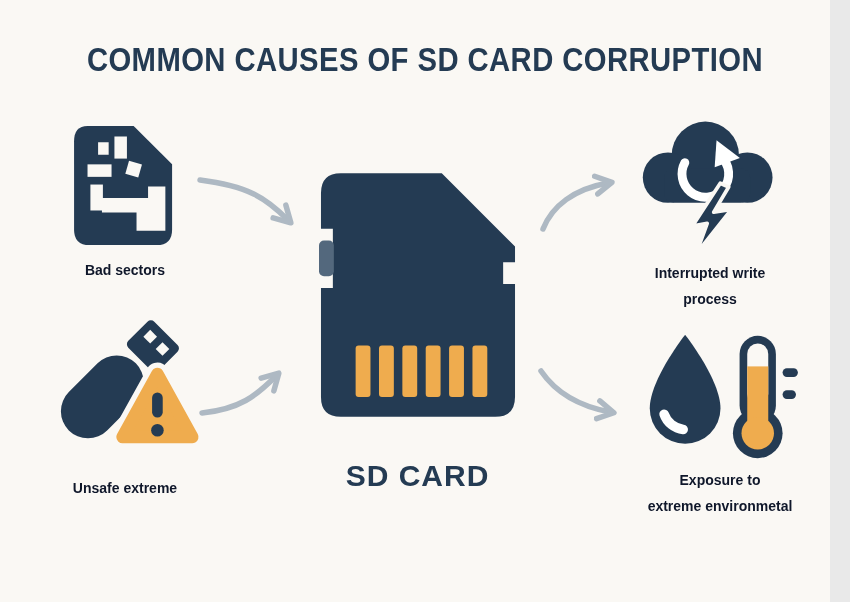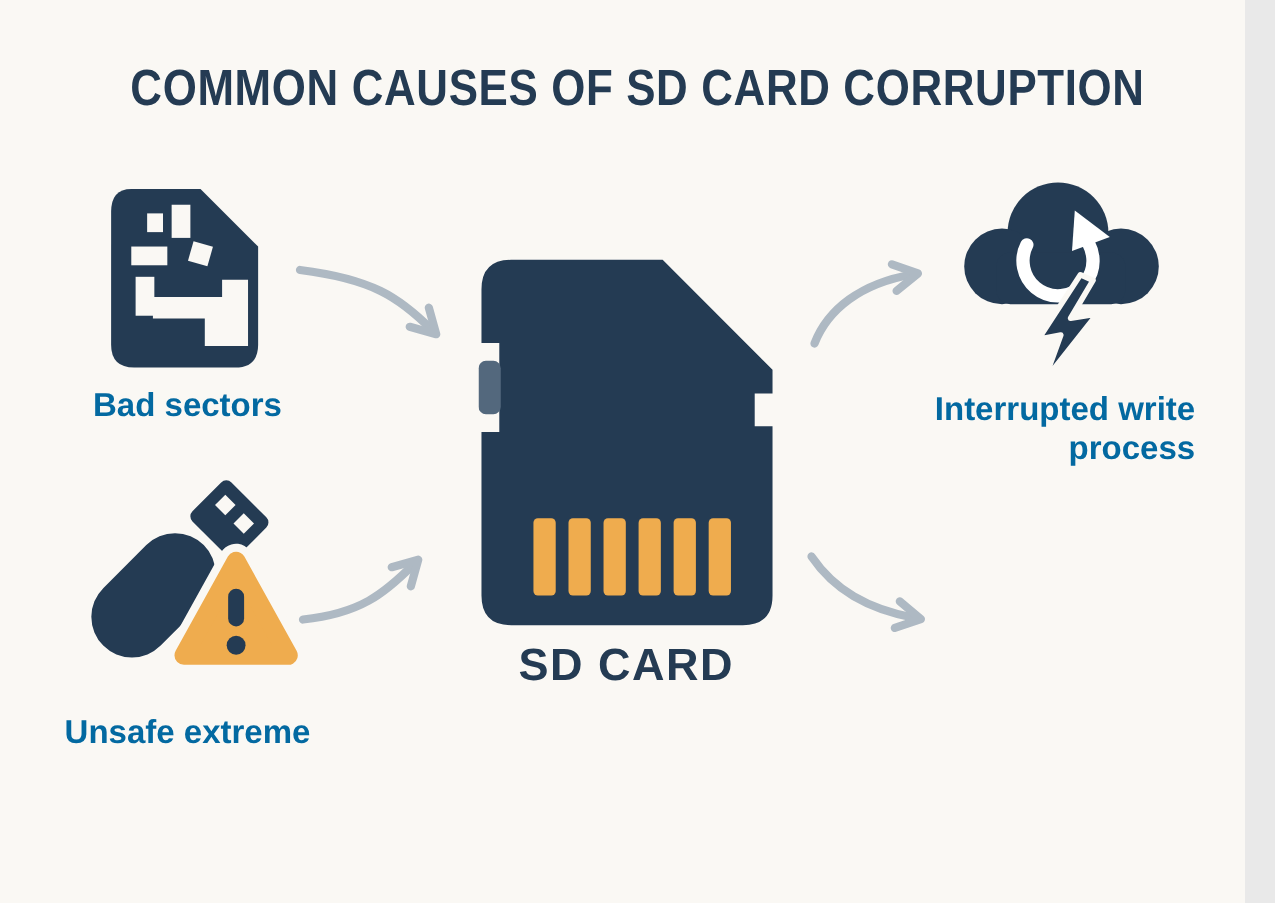"Bad sectors" .node-label { color: #0369a1 -> #0f172a; font-size: 22px -> 14px }
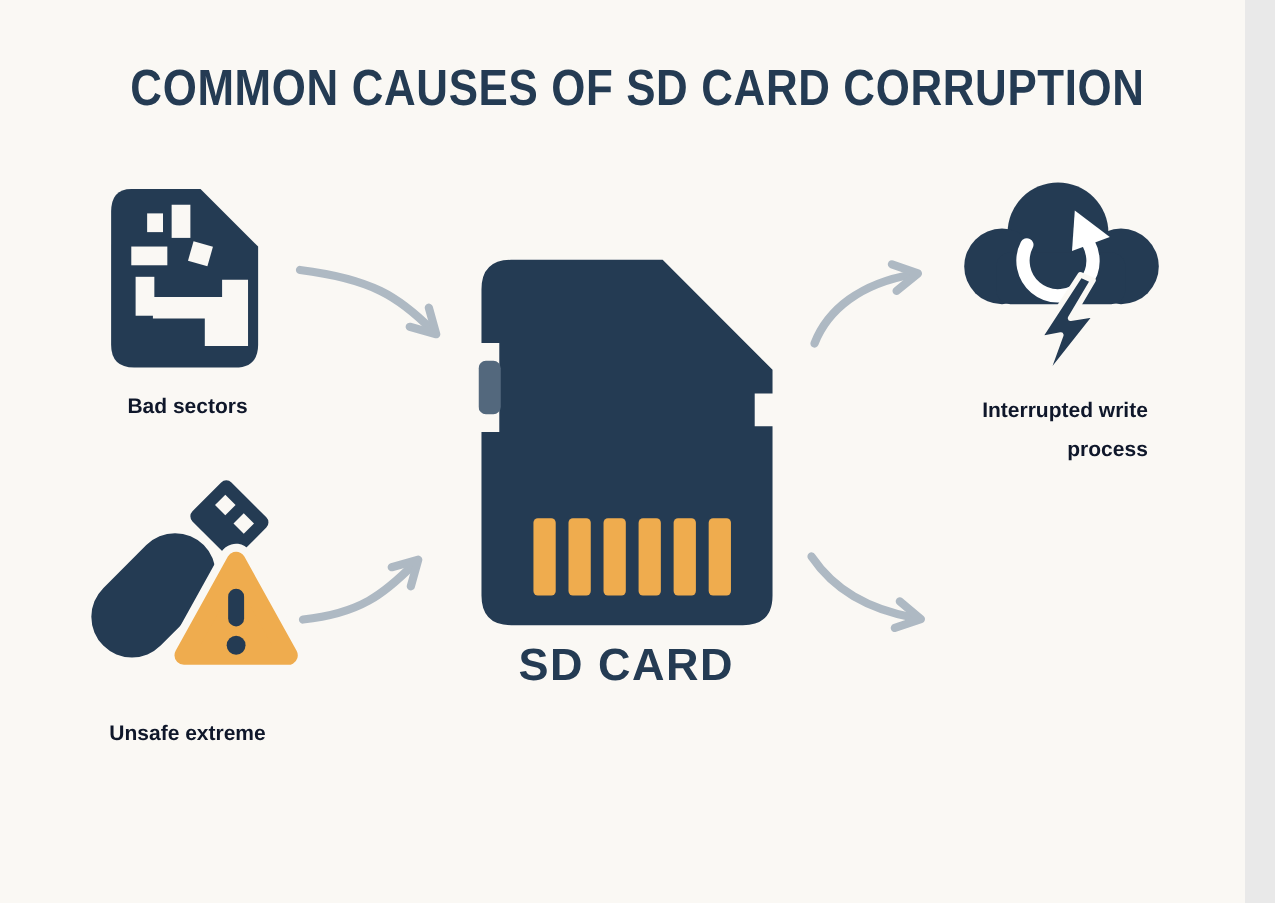"Interrupted write" .node-cloud .node-label { text-align: right -> none }
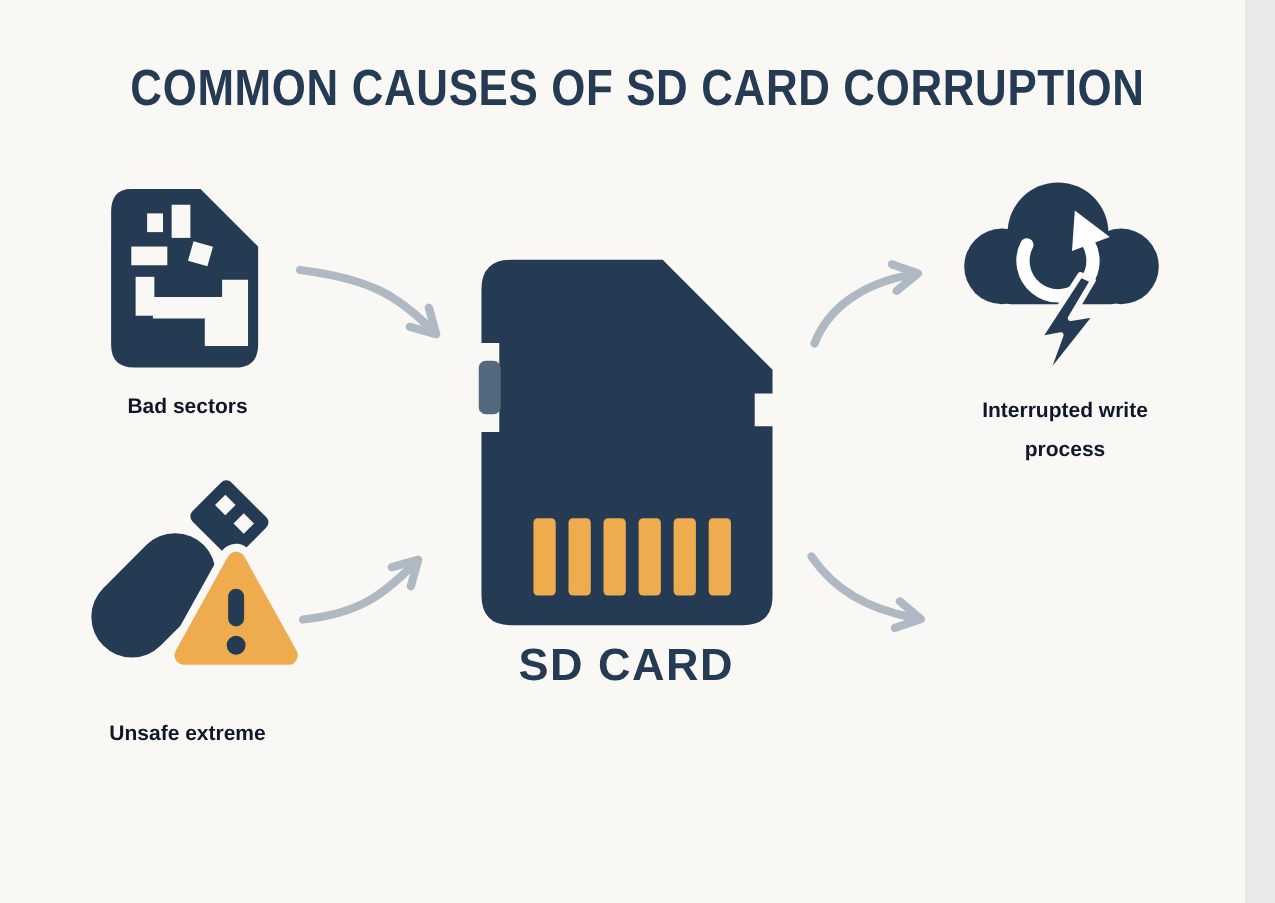"SD CARD" .node-sdcard .node-label { margin-top: 12px -> 44px }
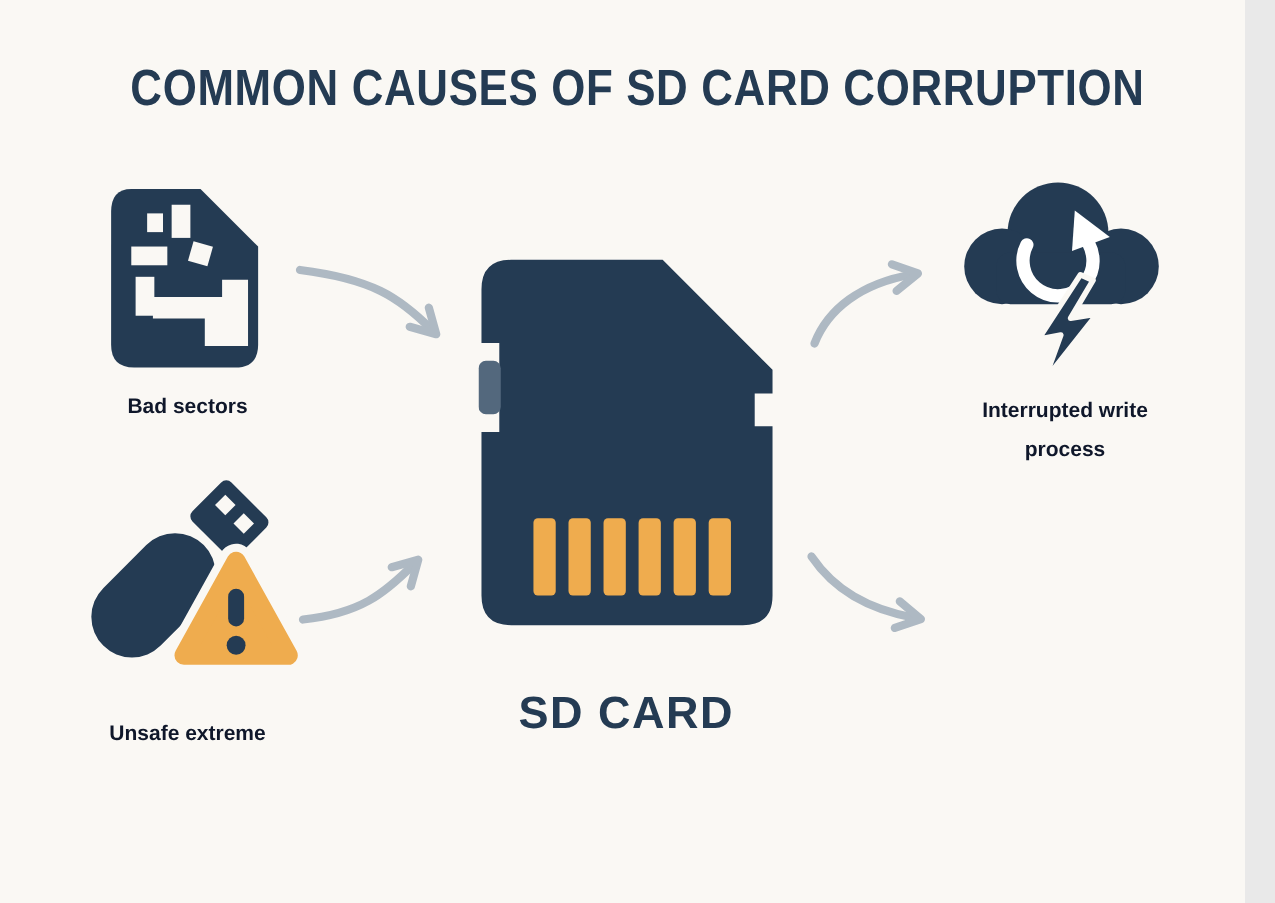"Exposure to" div.node { html: none -> <div> <svg> <path></path> <path></path> <g> <rect></rect> <circle></circle> <rect></rect> <rect></rect> <circle></circle> <rect></rect> <rect></rect> </g> </svg> <div>Exposure to extreme environmetal</div> </div> }
